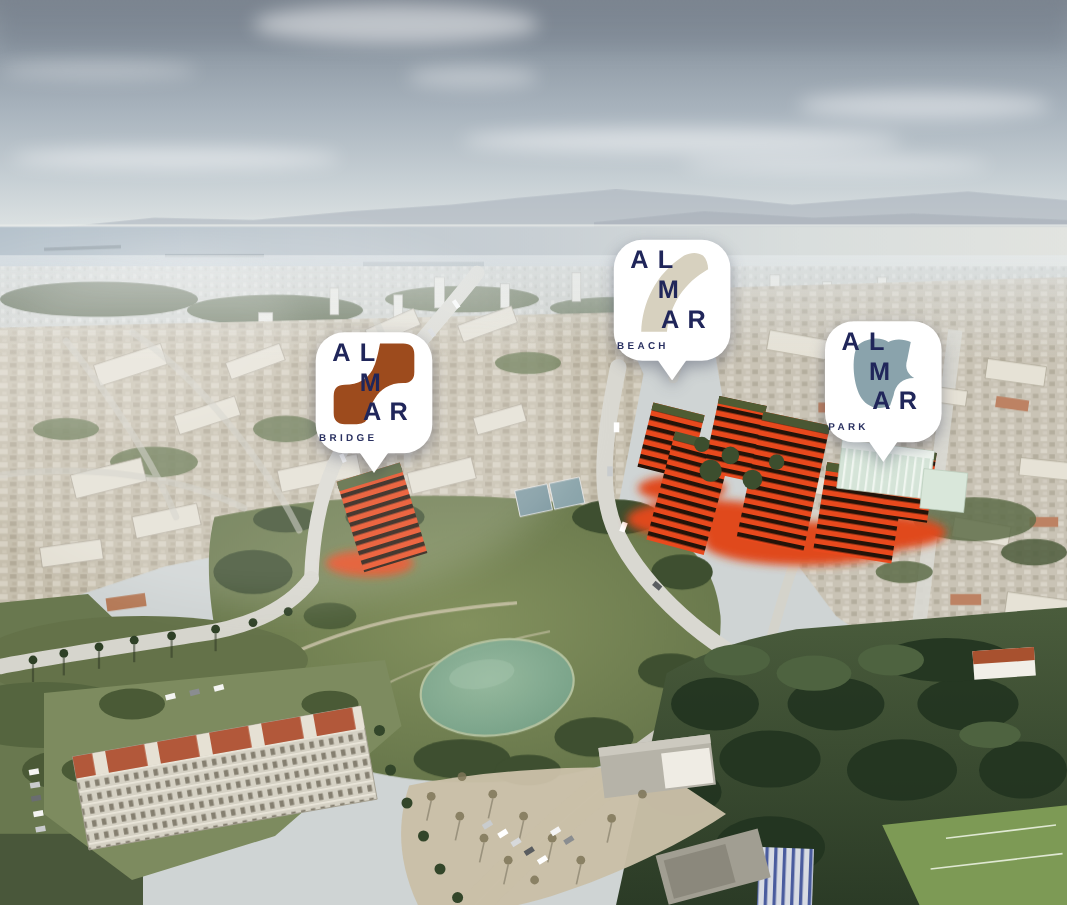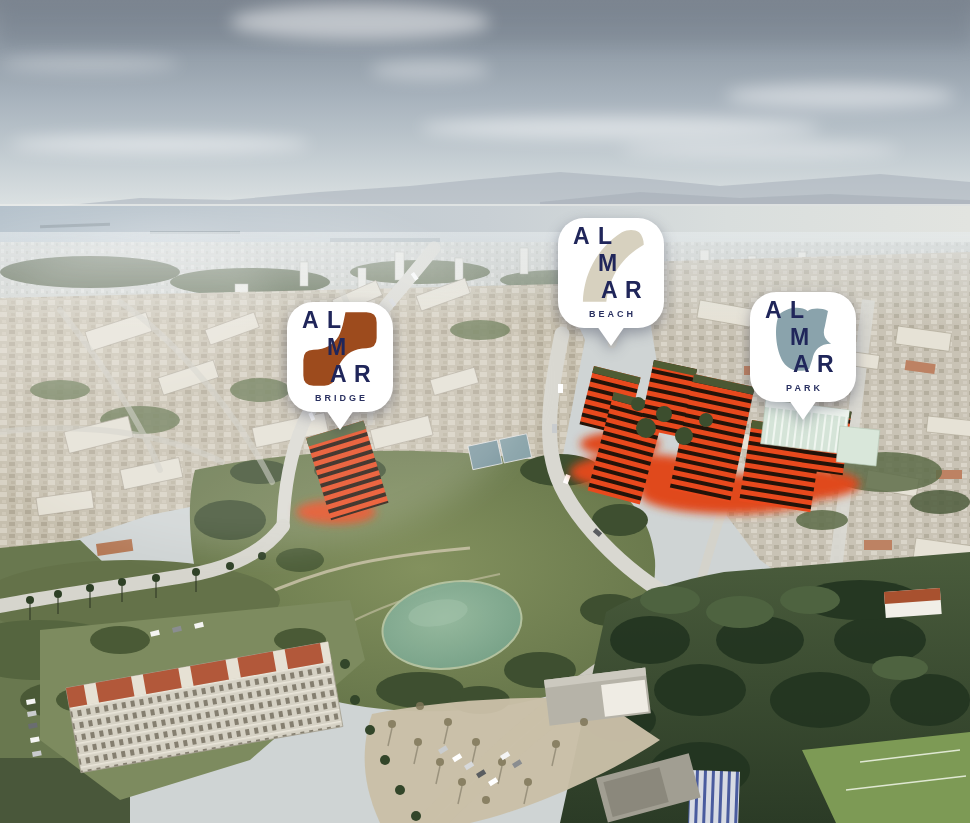"BEACH" .pin-label { text-align: center -> none }
